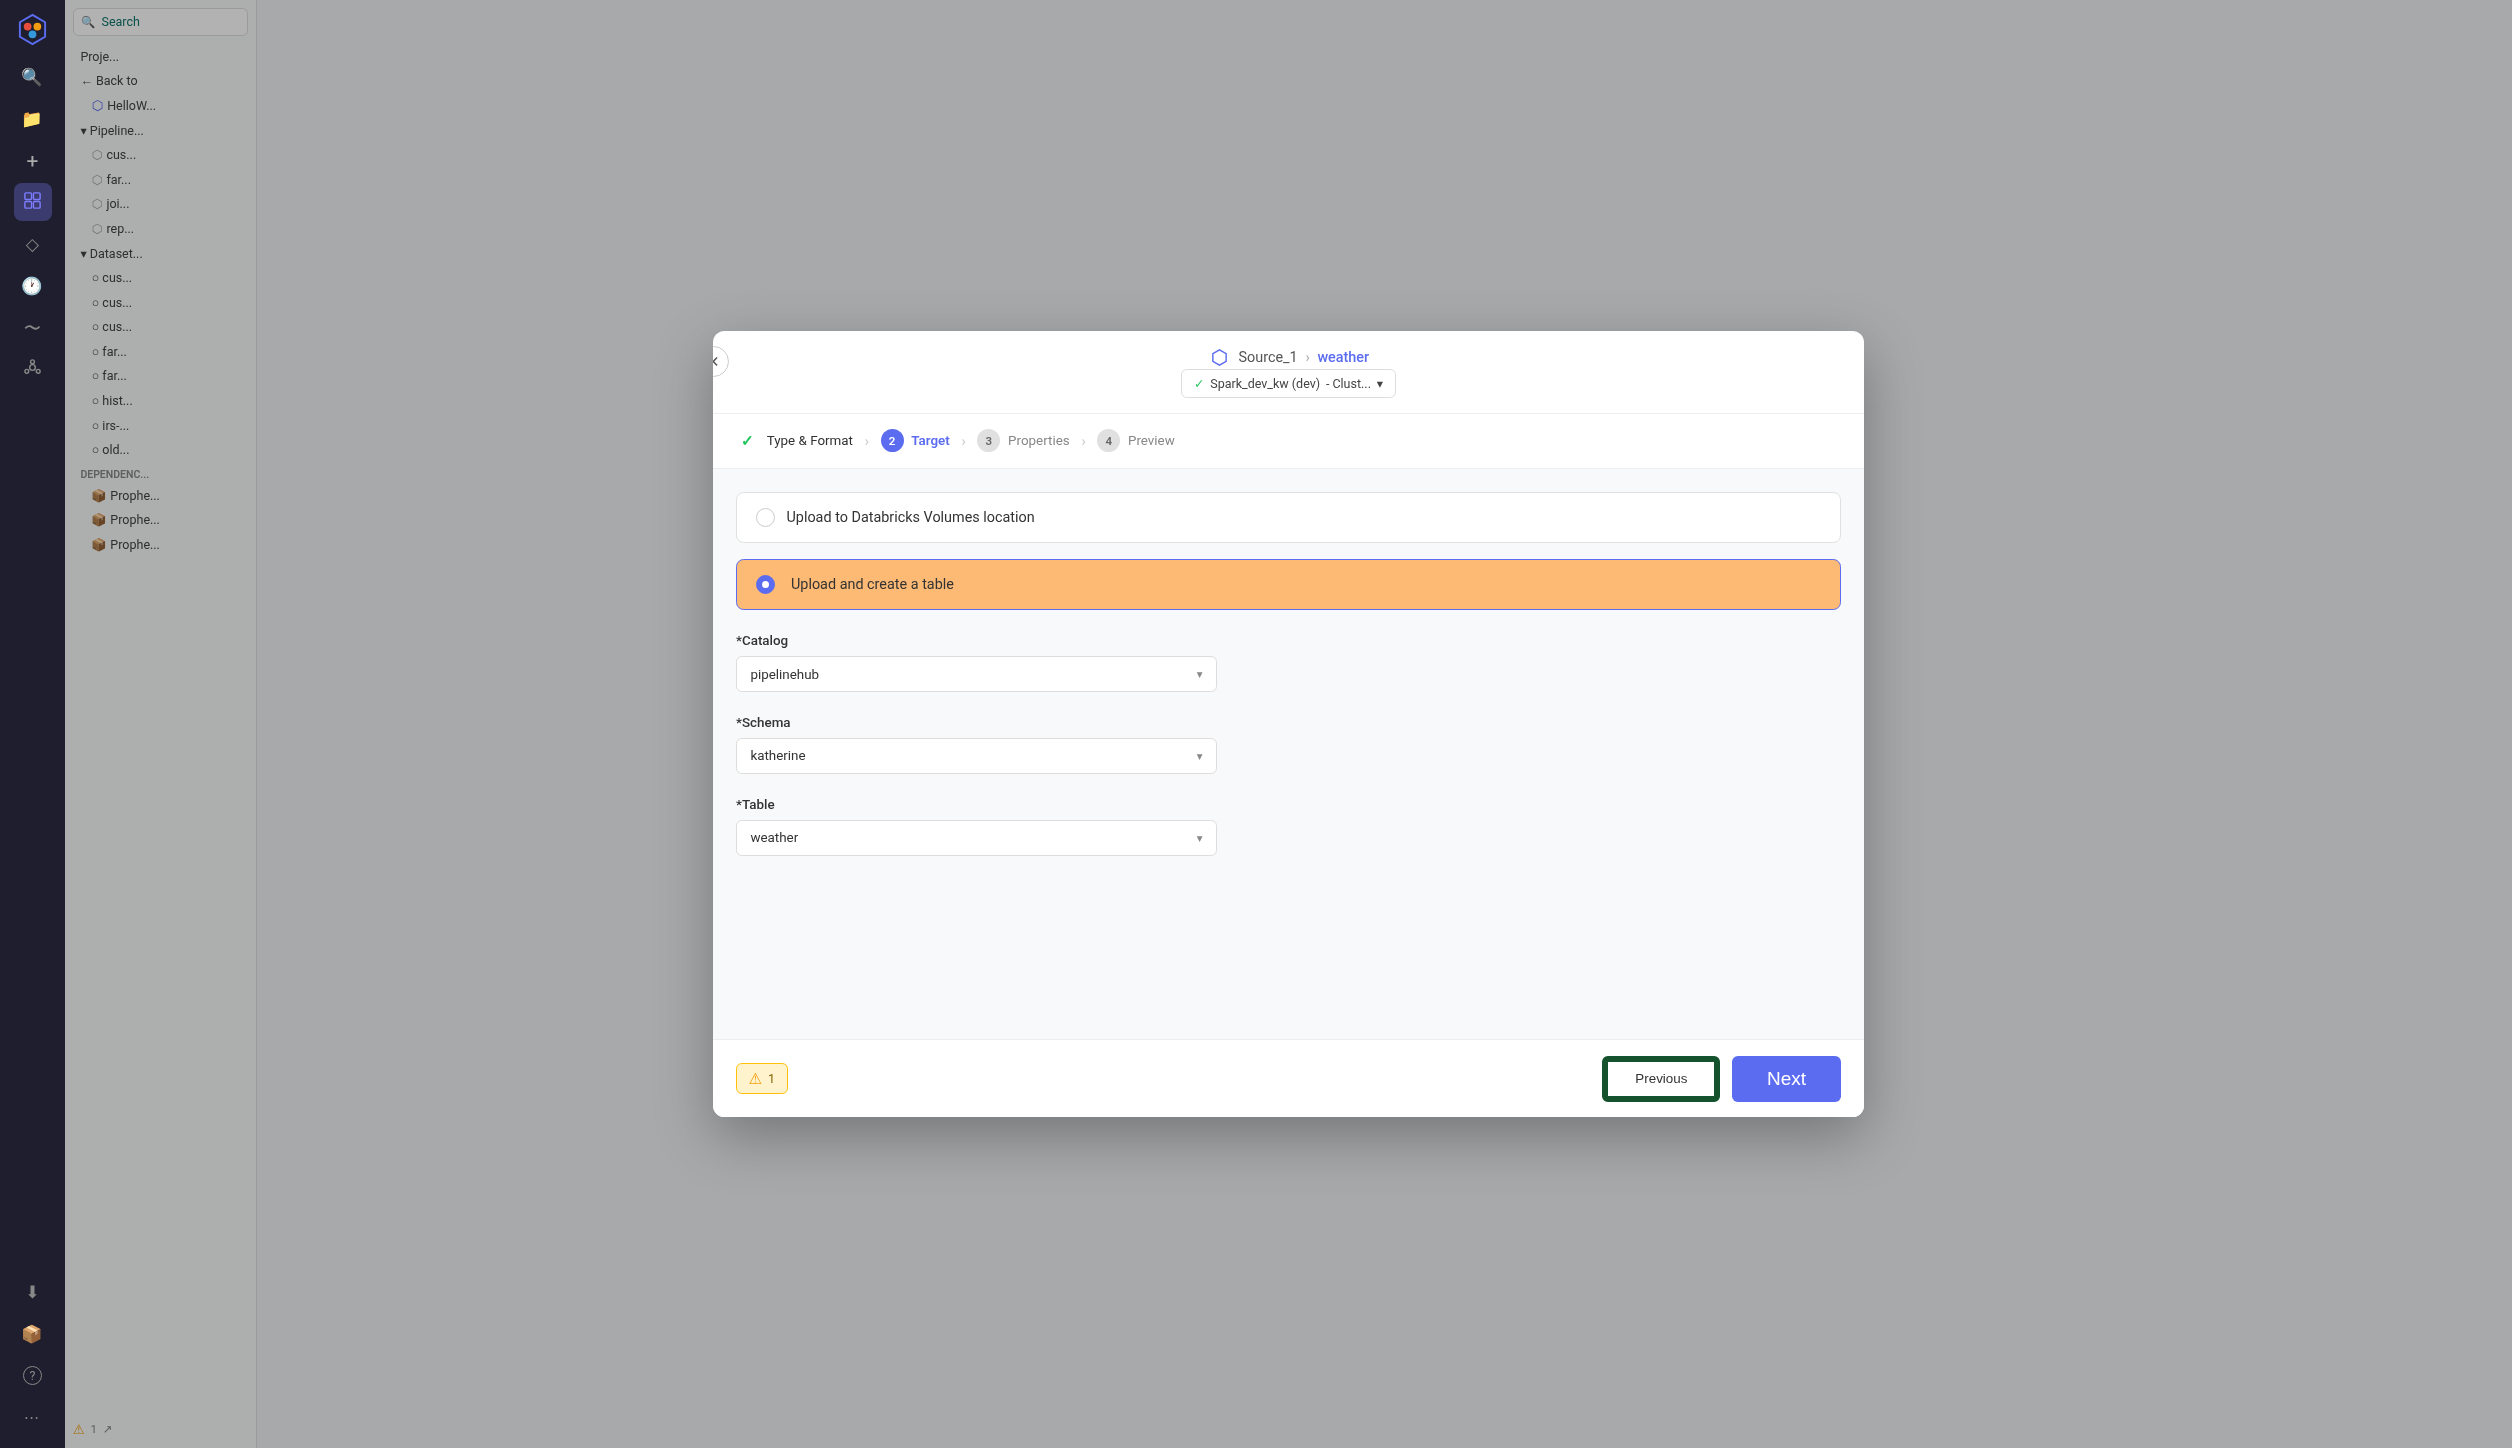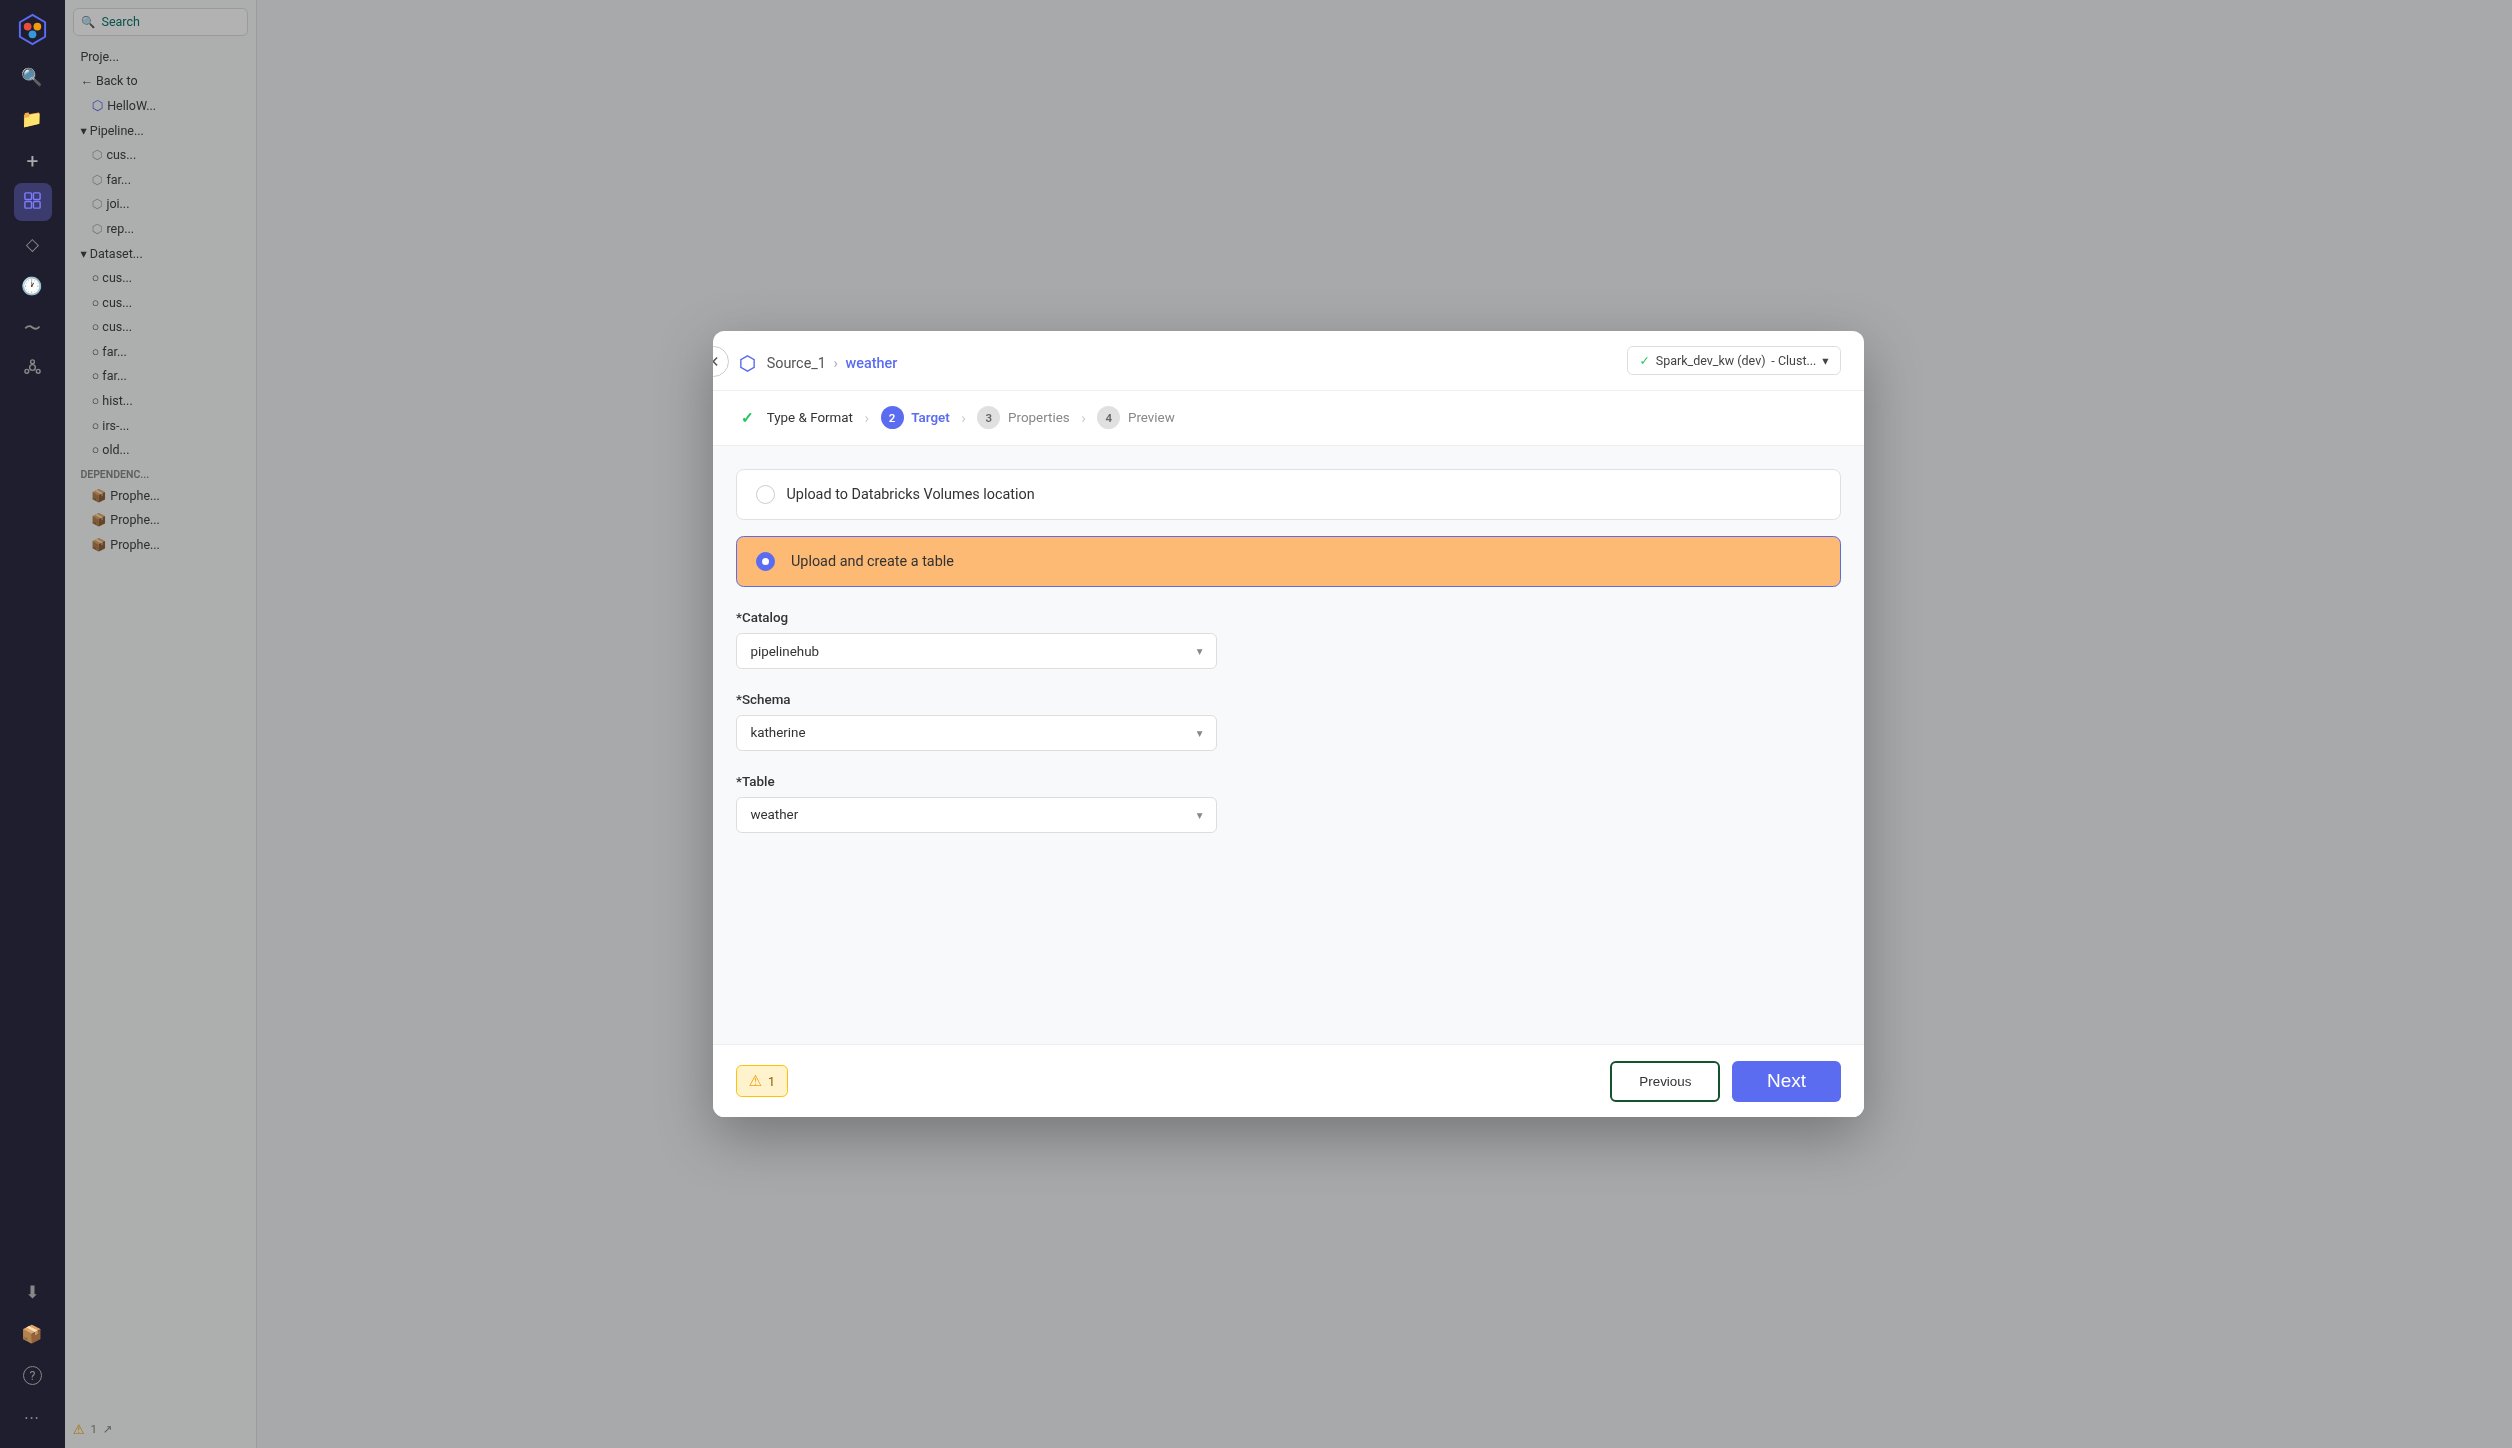"Source_1" .modal-header { align-items: flex-end -> center; flex-direction: none -> column }
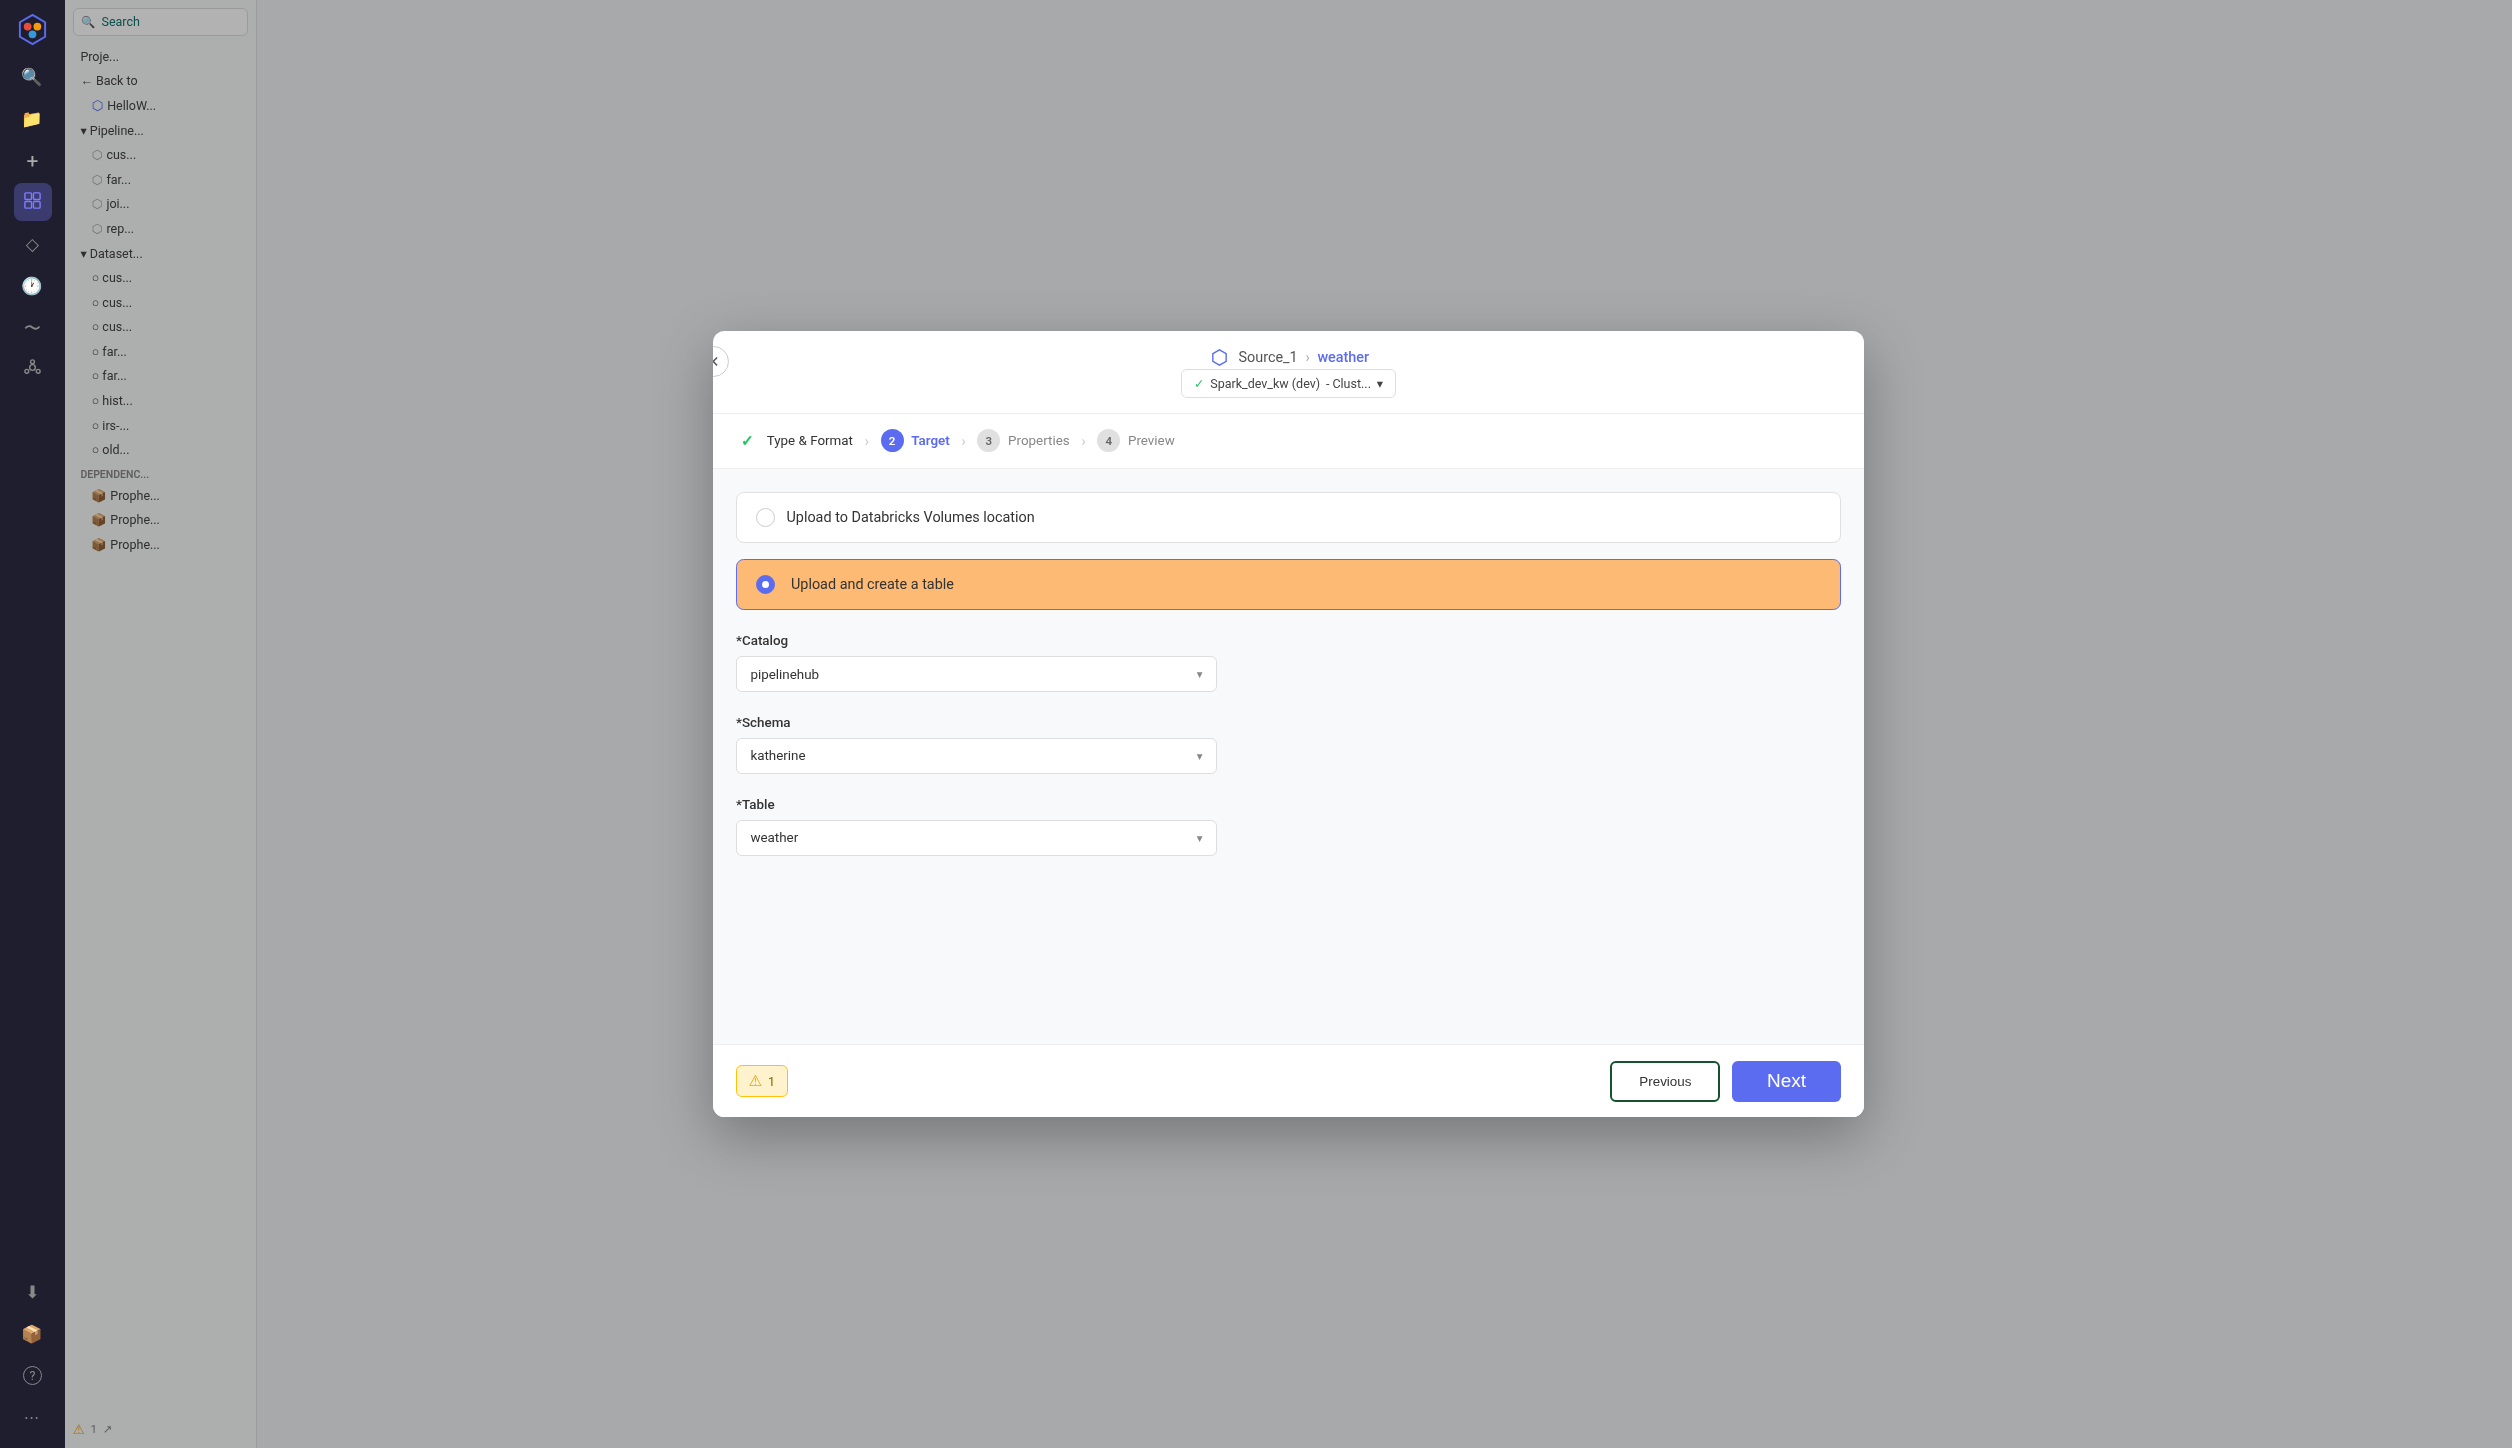"Previous" .btn-previous { border: 2px solid #14532d -> 6px solid #14532d }
